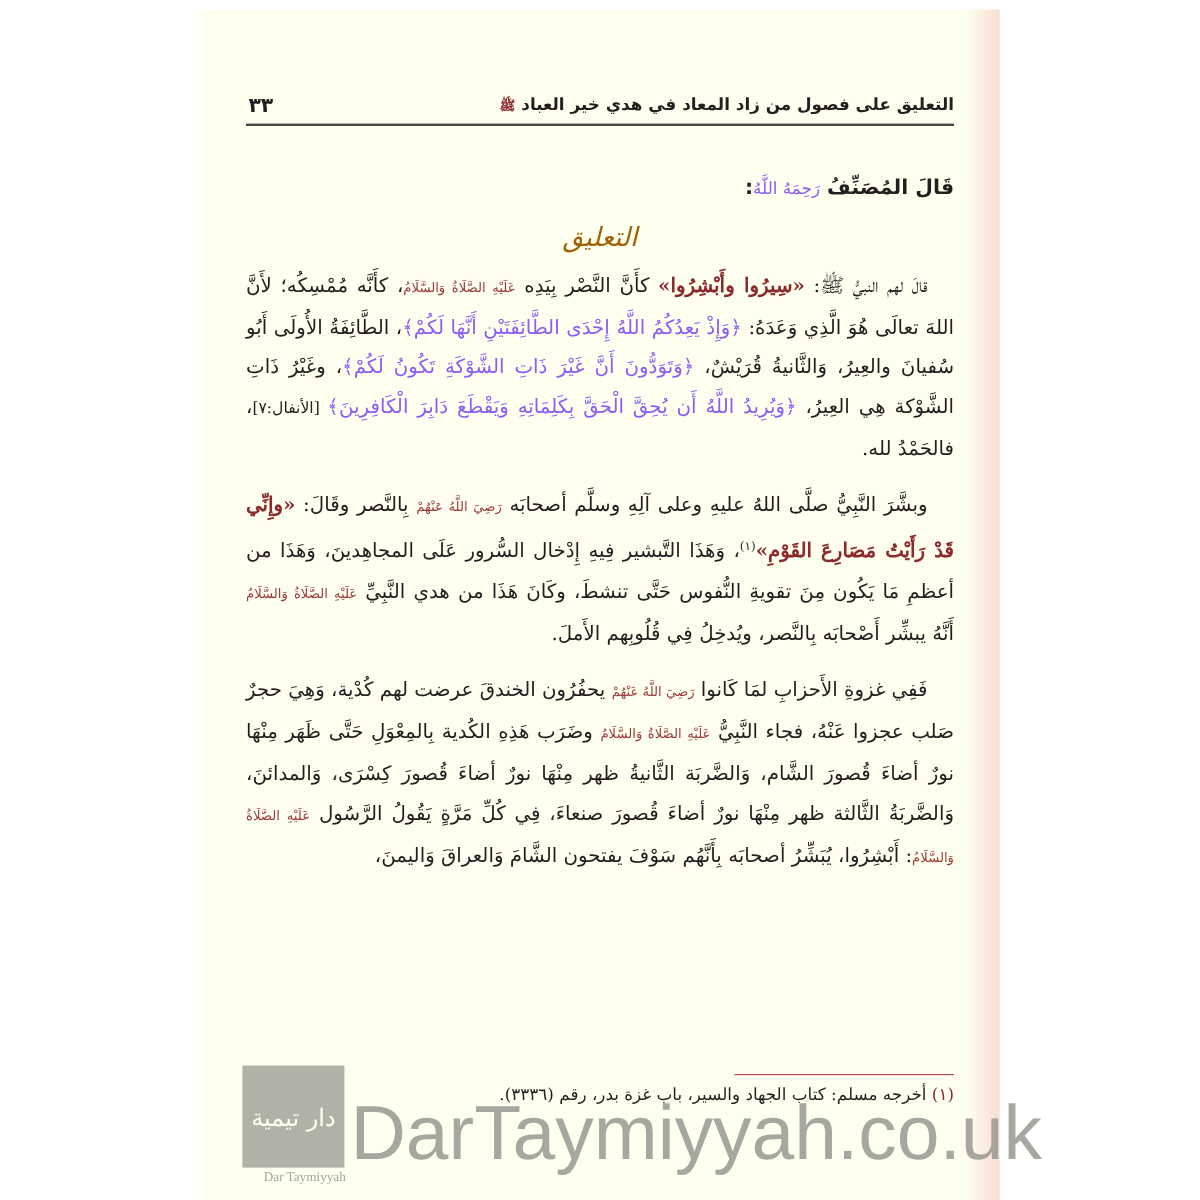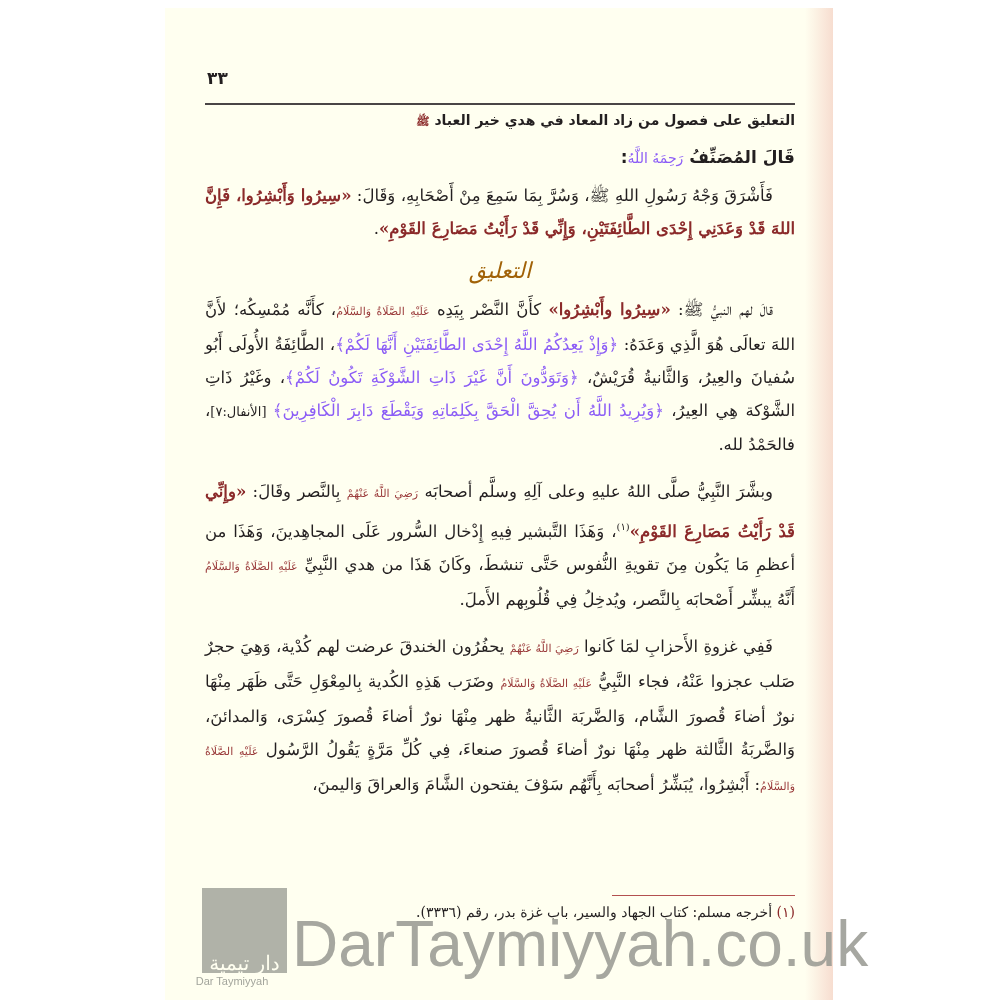"٣٣" .running-head { align-items: flex-start -> flex-end }
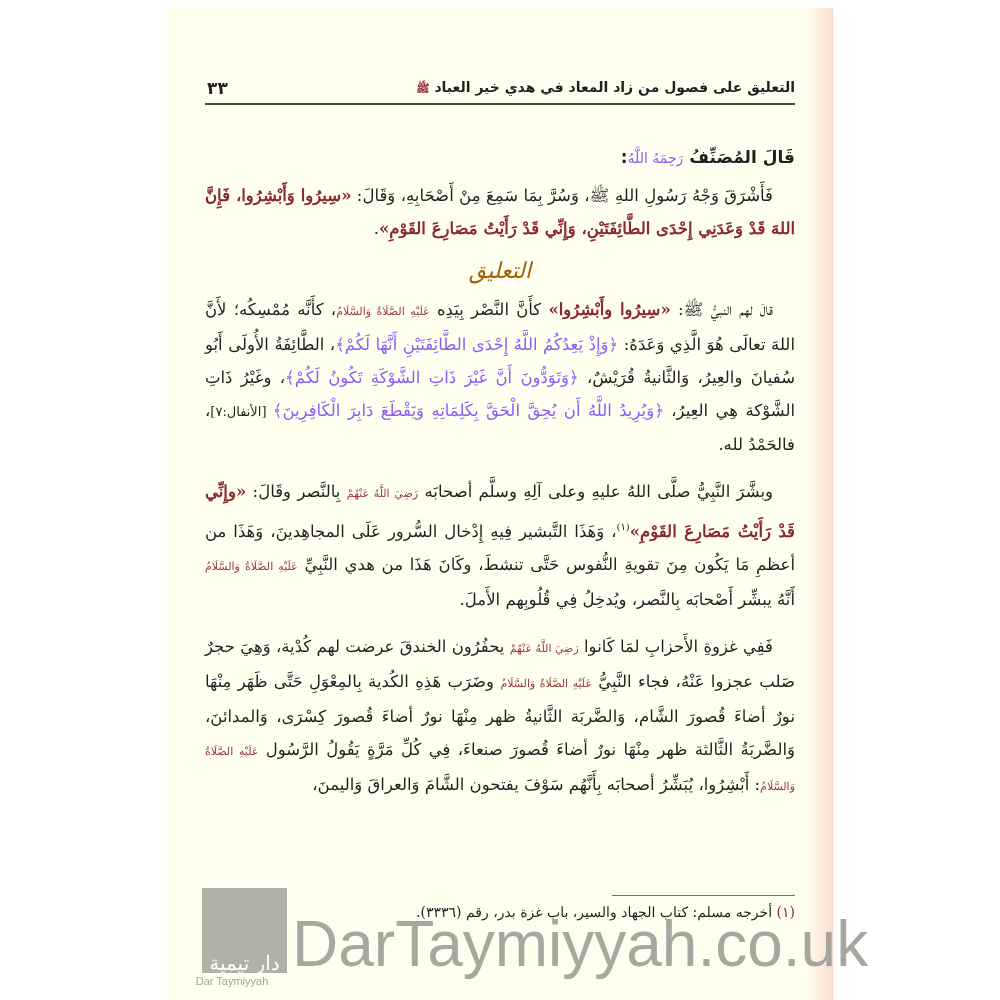"فَأَشْرَقَ وَجْهُ رَسُولِ اللهِ ﷺ،" p.para { html: <p> <span>فَأَشْرَقَ وَجْهُ رَسُولِ اللهِ ﷺ، وَسُرَّ بِمَا سَمِعَ مِنْ أَصْحَابِهِ، وَقَالَ: </span><span>«سِيرُوا وَأَبْشِرُوا، فَإِنَّ اللهَ قَدْ وَعَدَنِي إِحْدَى الطَّائِفَتَيْنِ، وَإِنِّي قَدْ رَأَيْتُ مَصَارِعَ القَوْمِ»</span><span>.</span> </p> -> none }
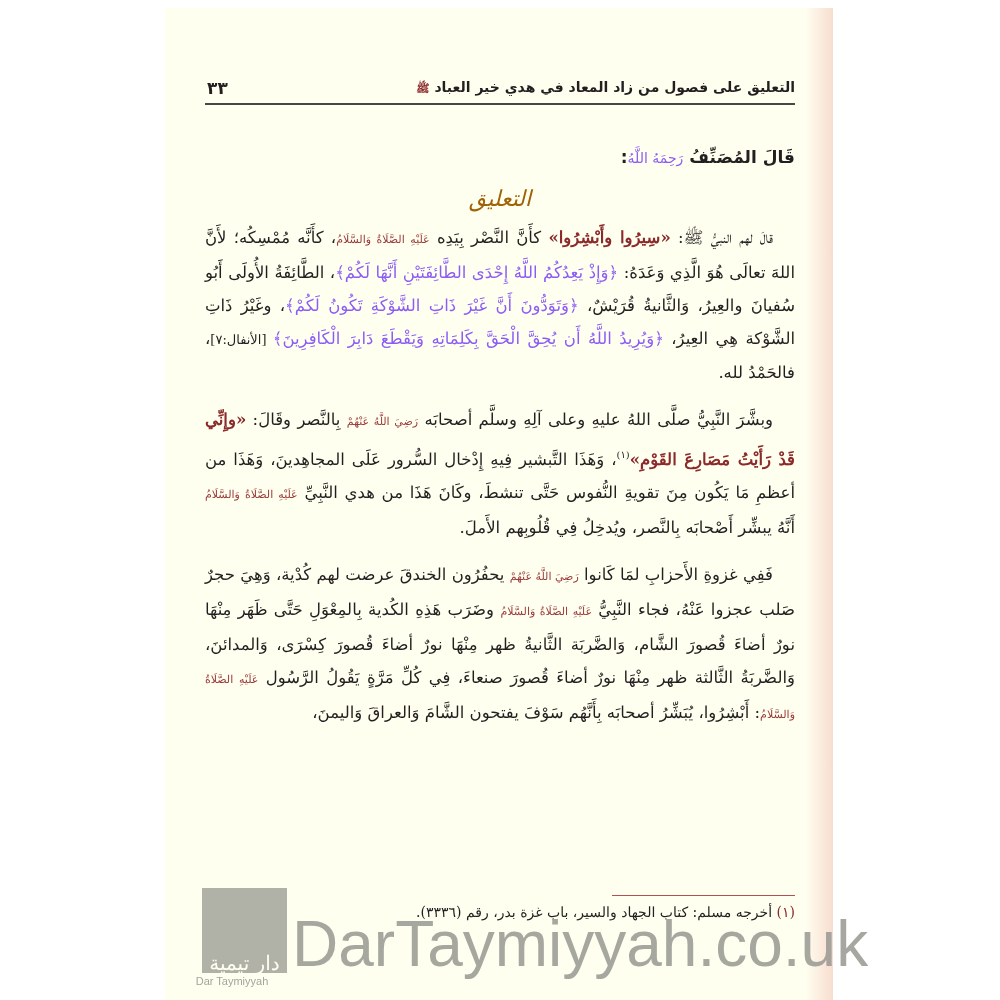"دار تيمية" .watermark-logo { align-items: flex-end -> center }
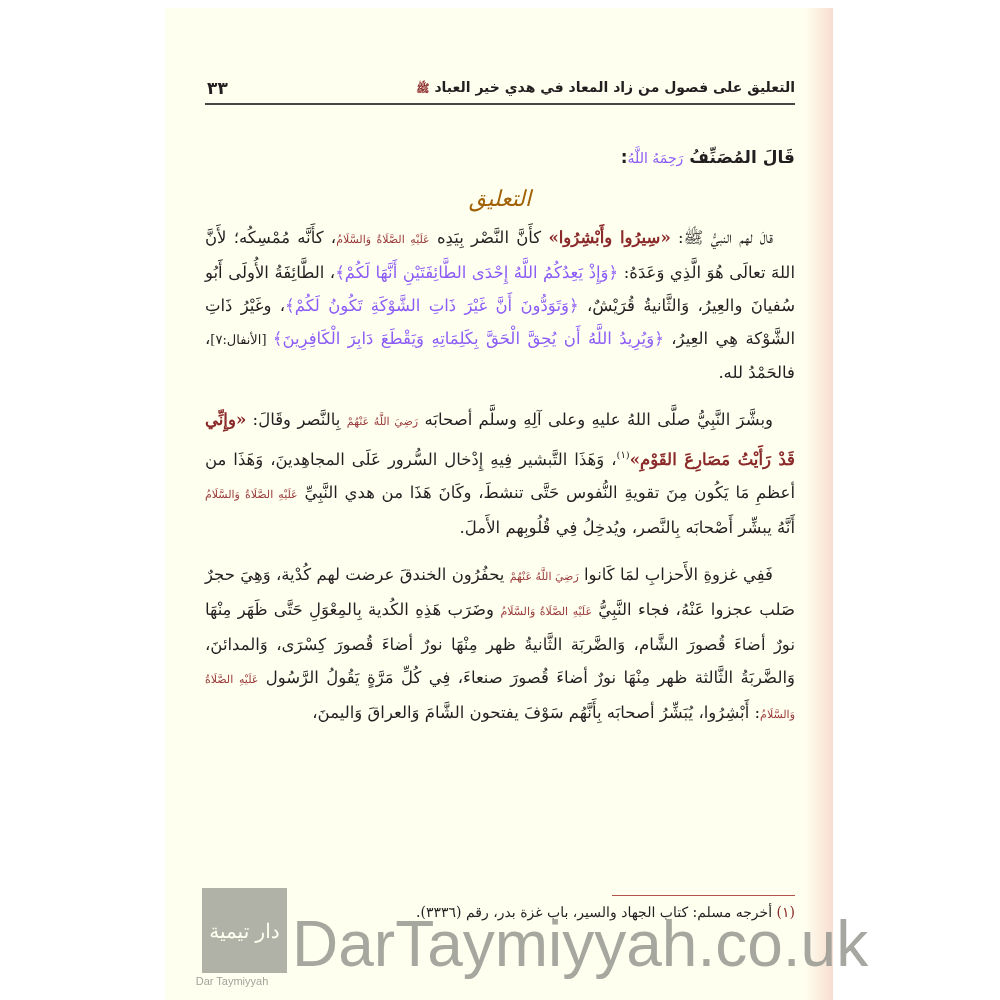"Dar Taymiyyah" .watermark-logo-caption { font-family: Liberation Sans, sans-serif -> Liberation Serif, serif; left: 186px -> 208px }
